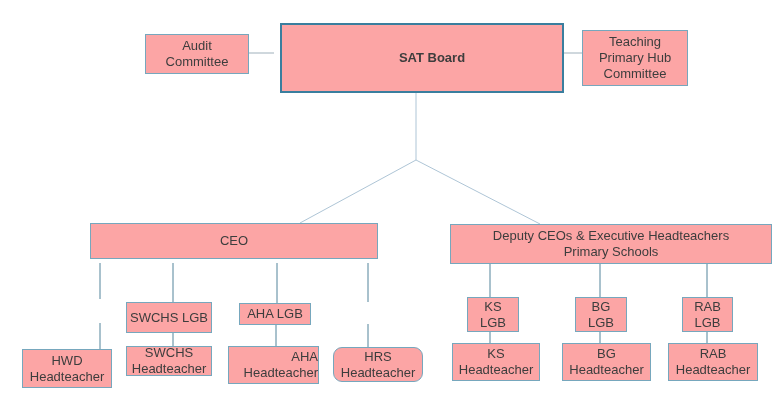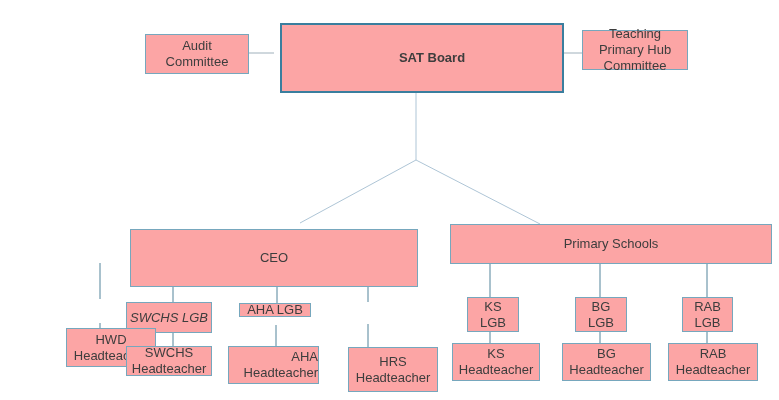"Teaching" .b-tsh { height: 40px -> 56px }
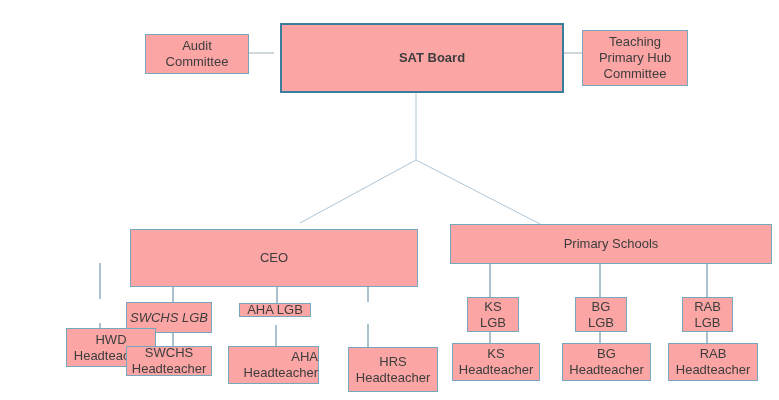"CEO" .b-ceo { height: 58px -> 36px; margin-left: 40px -> none; top: 229px -> 223px }
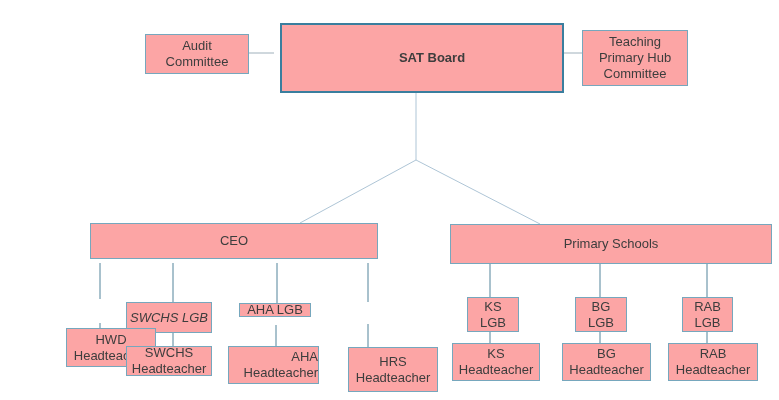"Deputy CEOs & Executive Headteachers" div { html: none -> <div>Deputy CEOs &amp; Executive Headteachers</div> }
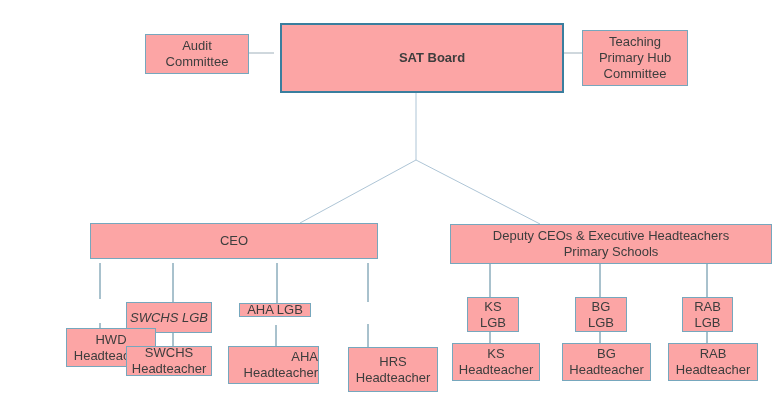"SWCHS LGB" .b-swchs-lgb { font-style: italic -> none }
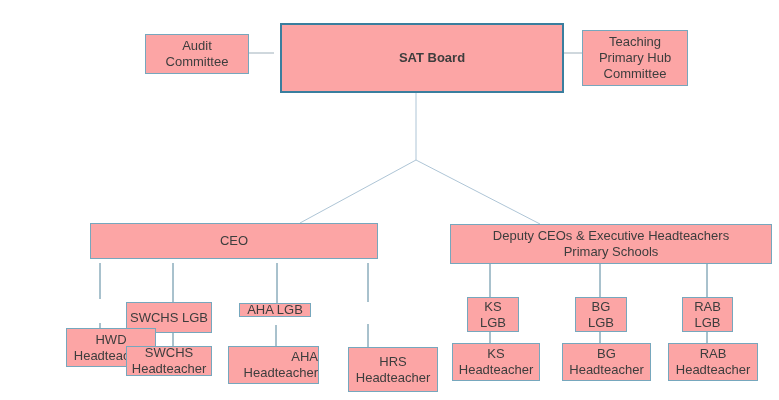"AHA LGB" .b-aha-lgb { height: 14px -> 22px }
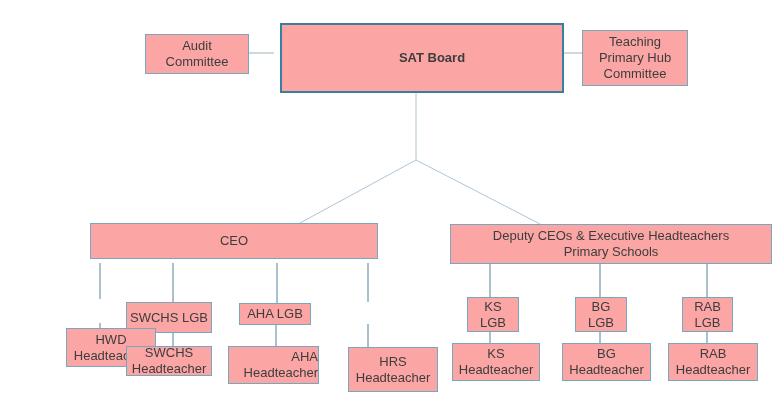"HWD" .b-hwd-ht { margin-left: 44px -> none; top: 328px -> 349px }
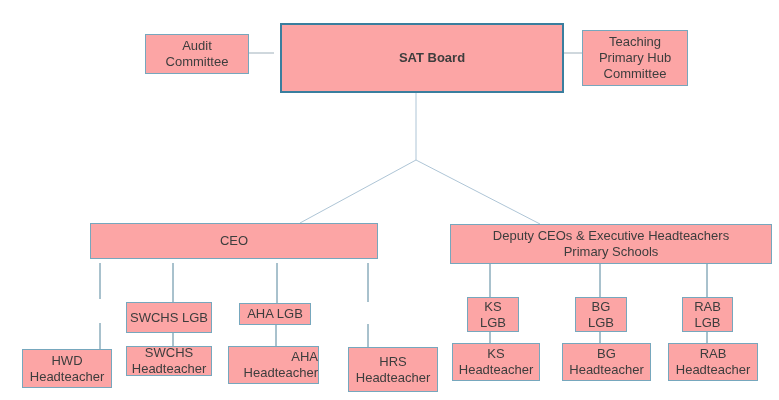"HRS" .b-hrs-ht { border-radius: none -> 9px; height: 45px -> 35px; left: 348px -> 333px }
